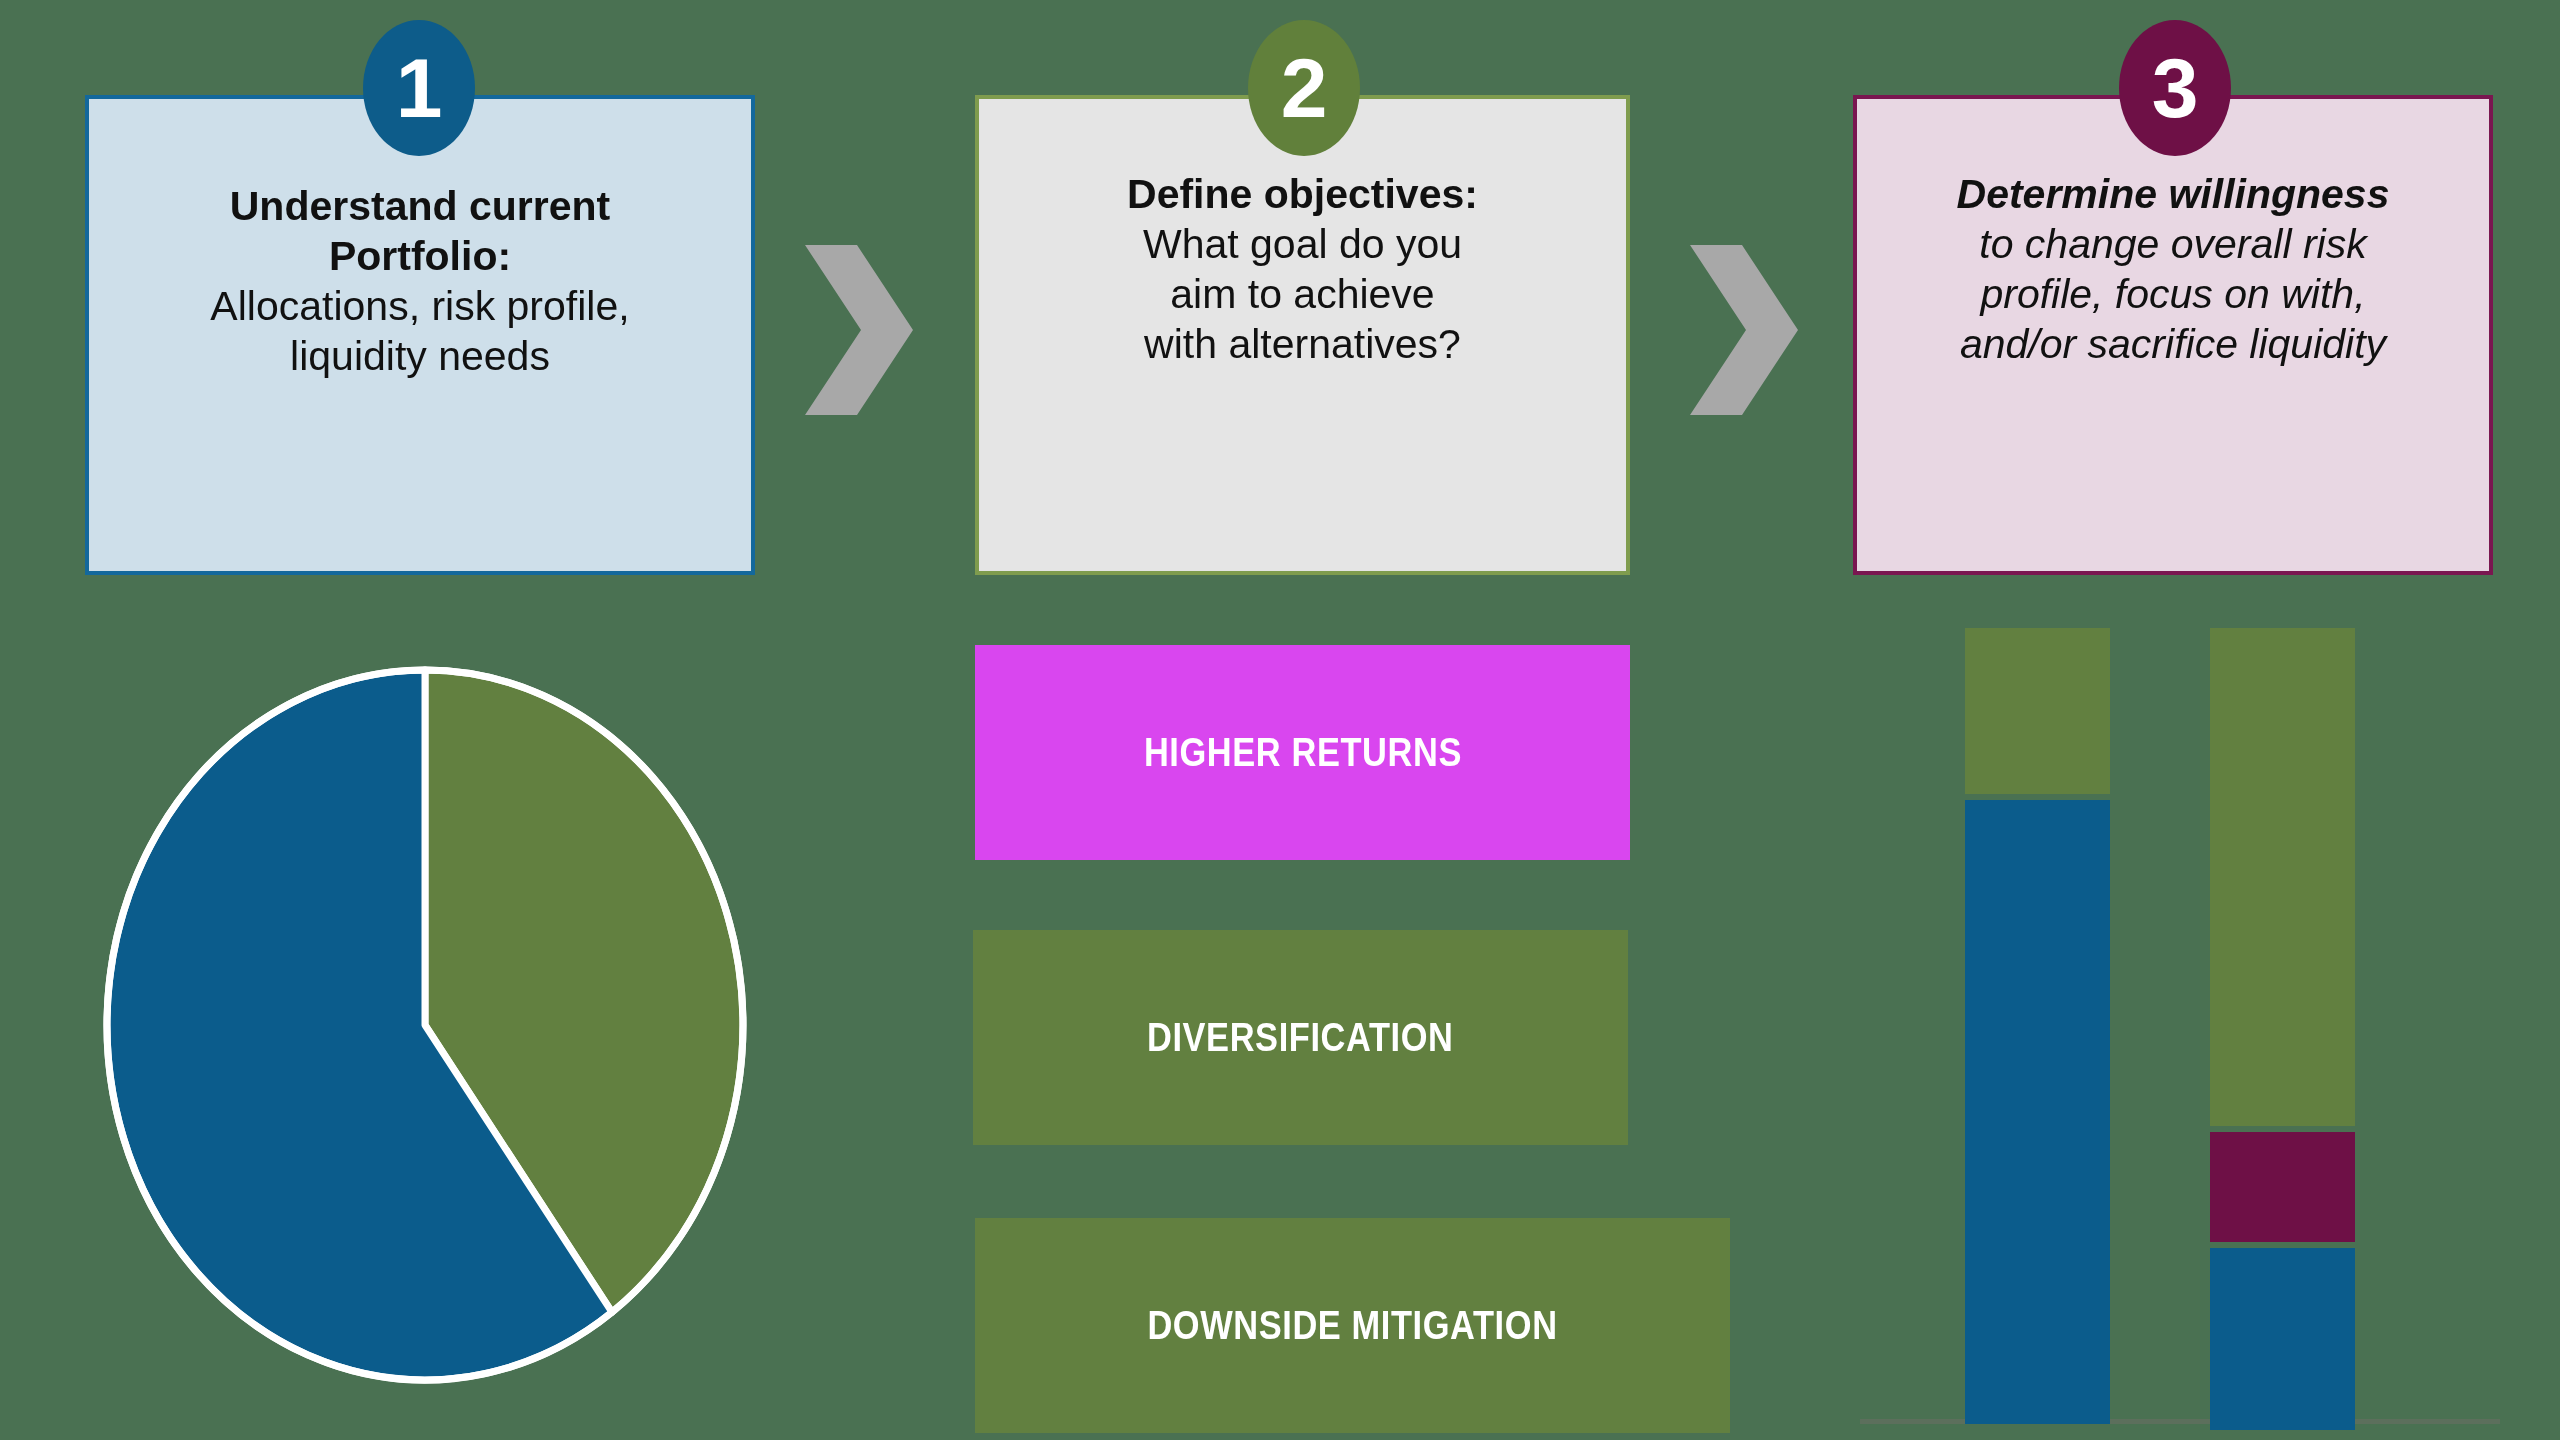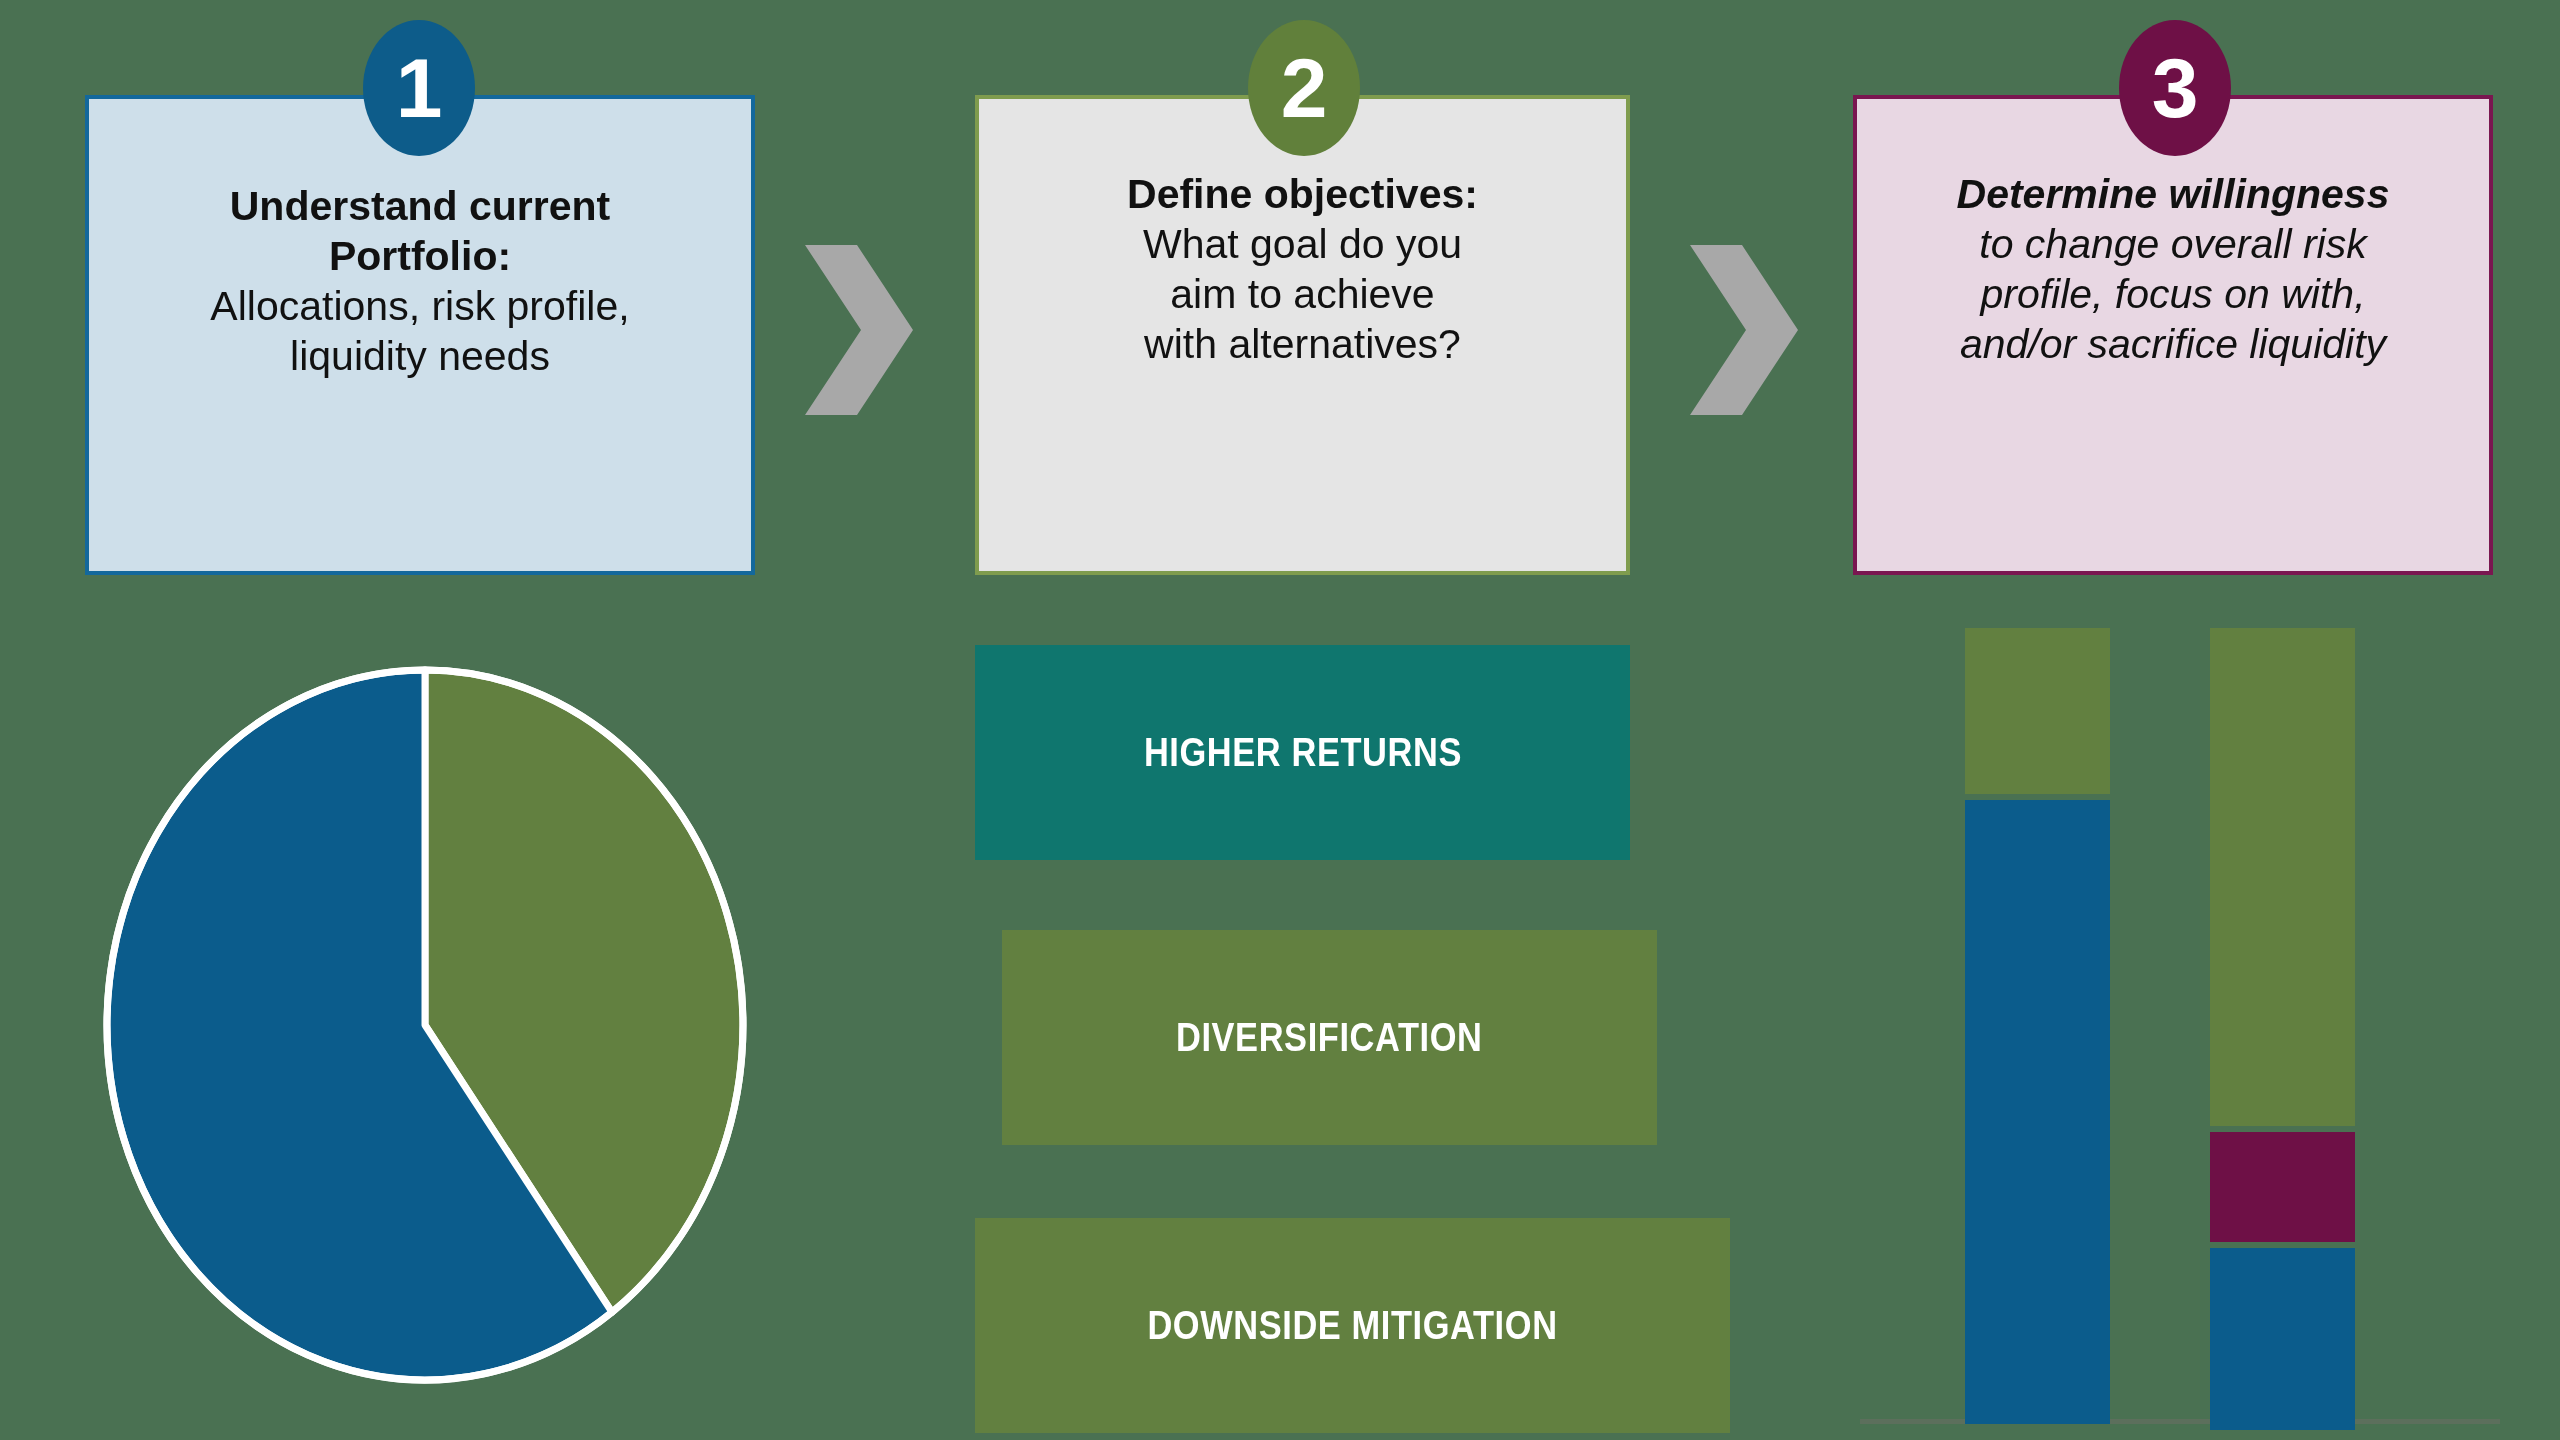"HIGHER RETURNS" div.obj-bar { background: #0f766e -> #d946ef }
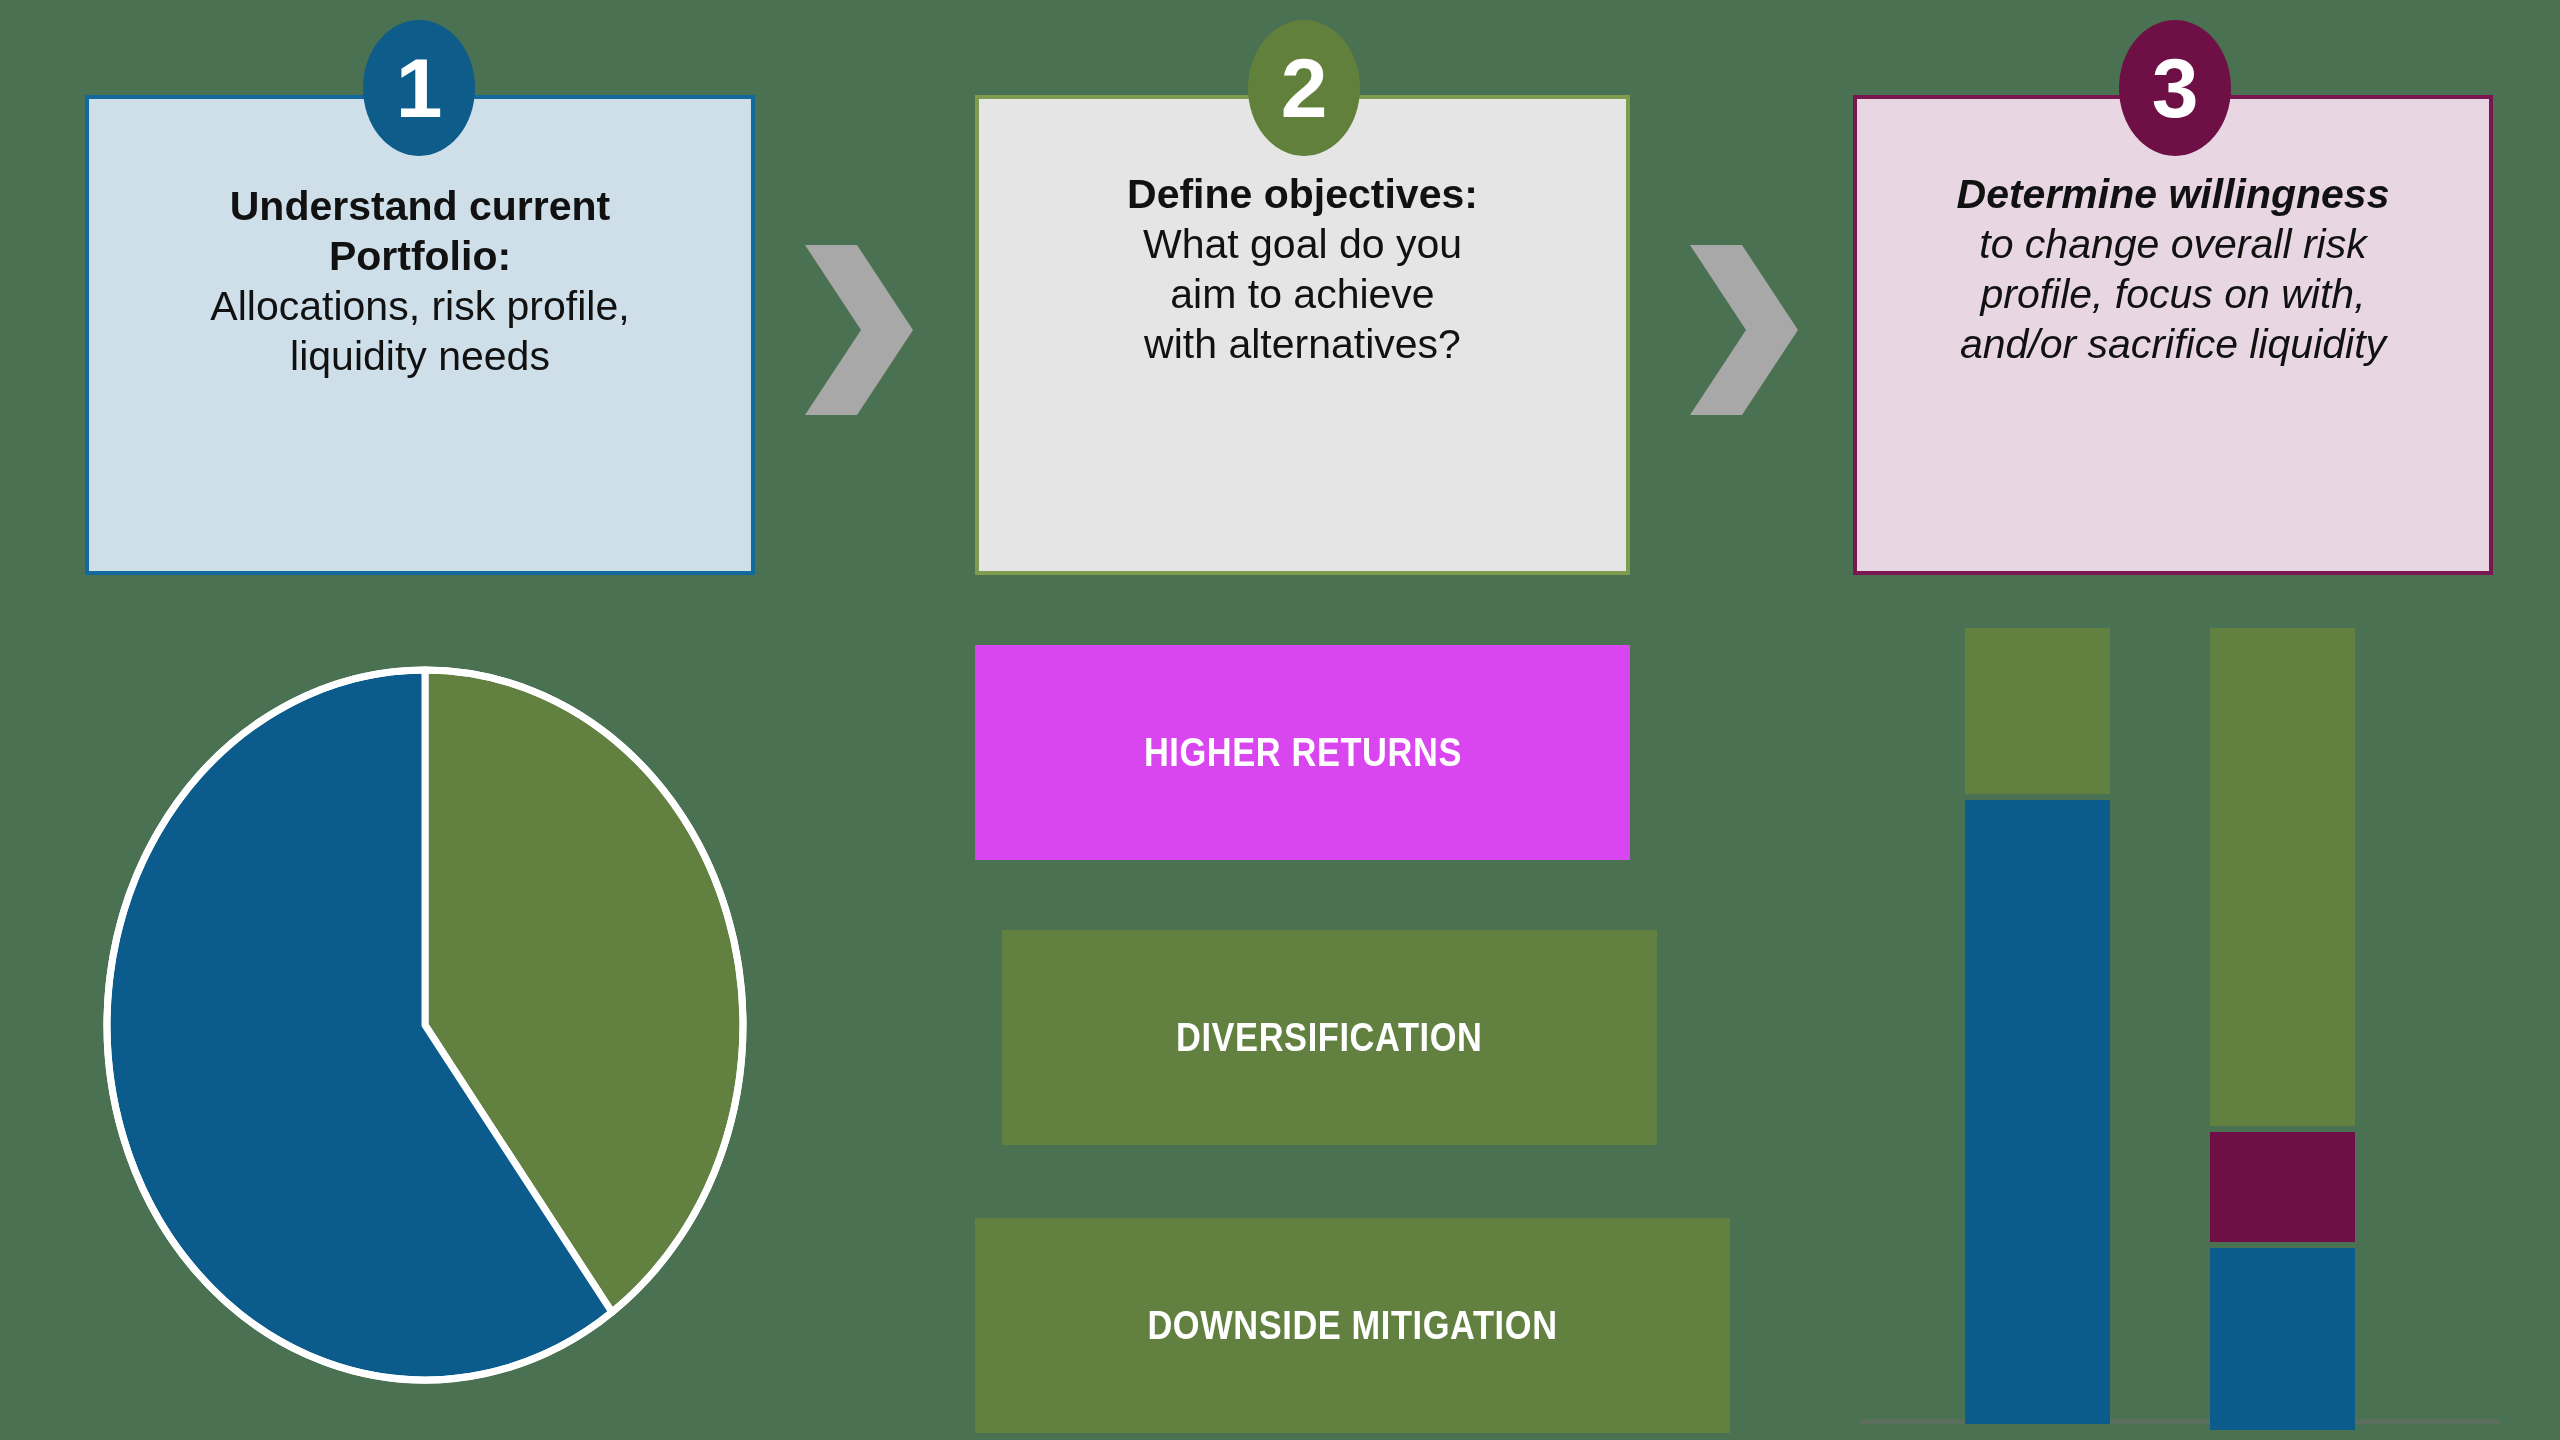"DIVERSIFICATION" div.obj-bar { left: 1002px -> 973px }
